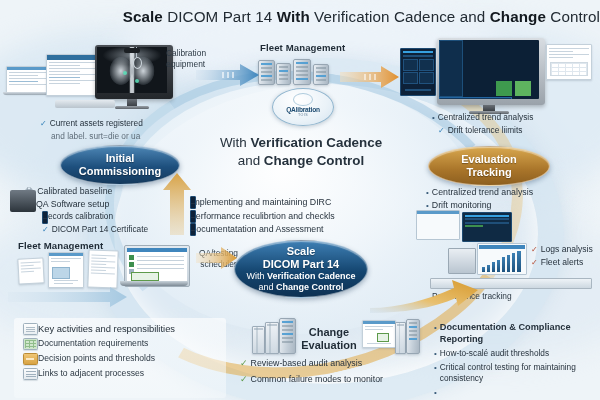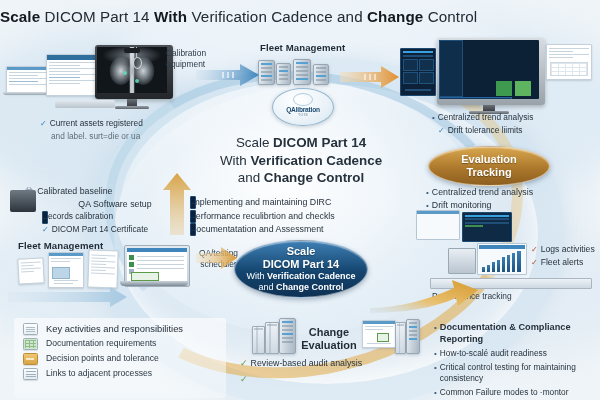"Scale DICOM Part 14 With" .title { text-align: left -> right }
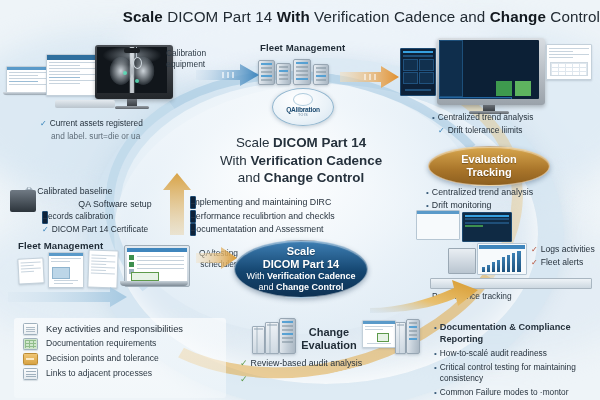"Scale DICOM Part 14" div { html: <div> <span>Scale </span><b>DICOM Part 14</b> </div> -> none }
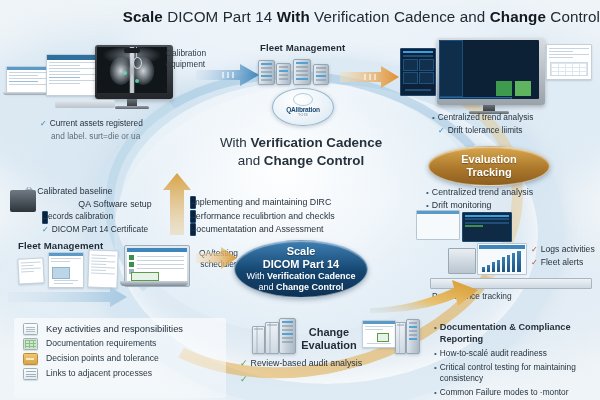"Initial" div.pill { html: none -> <div> <div>Initial</div> <div>Commissioning</div> </div> }
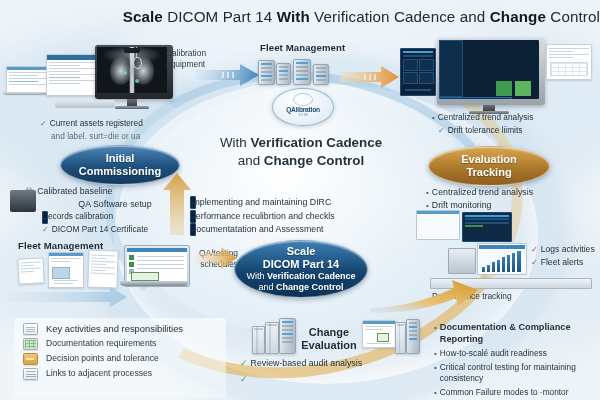"QA Software setup" div.bitem { justify-content: center -> none }
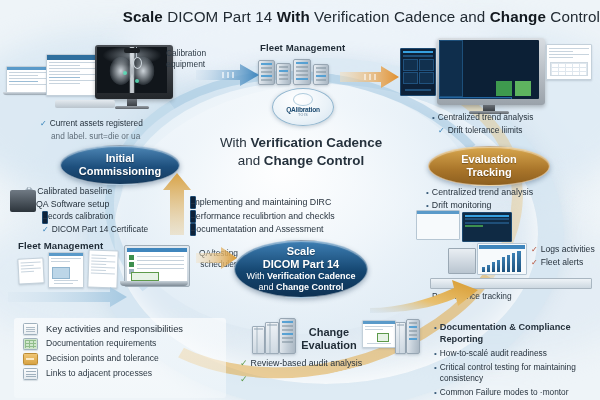"Logs activities" span.btxt { text: activities -> analysis }
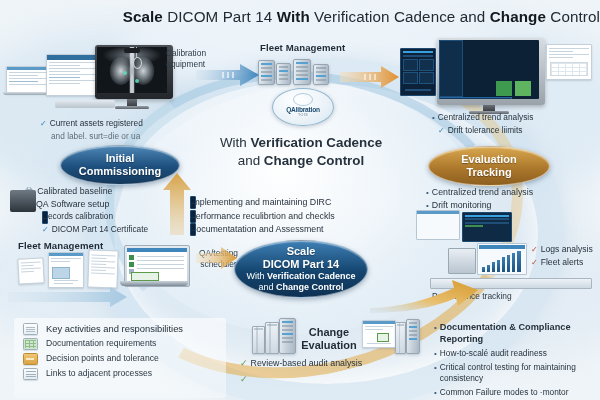"Key activities and responsibilities" .lrow { gap: 8px -> none }
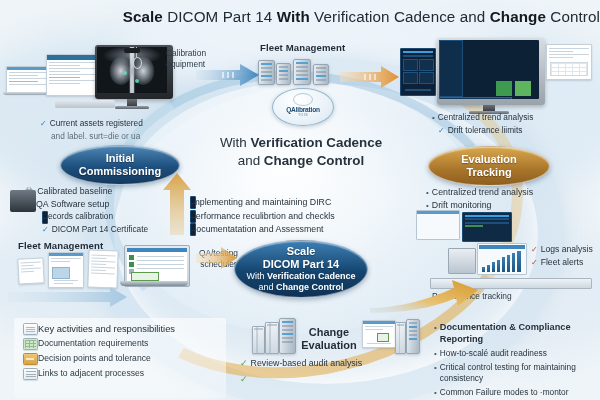"Decision points and tolerance" span.ltxt { text: tolerance -> thresholds }
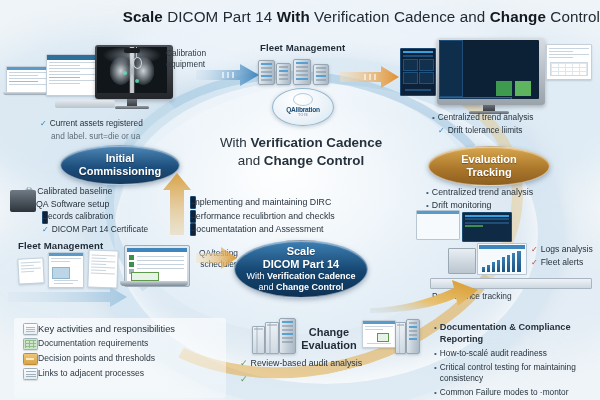"How-to-scalé audit readiness" span.btxt { text: readiness -> thresholds }
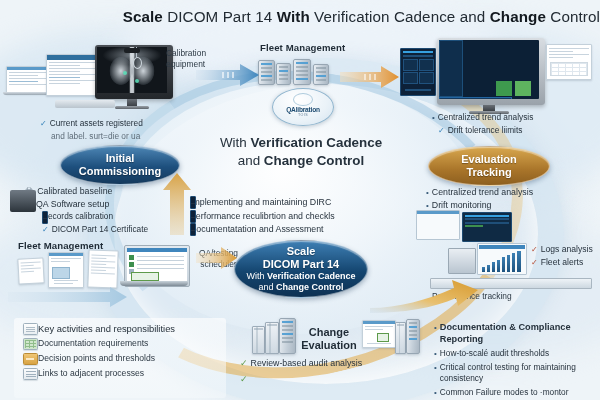"Common failure modes to monitor" span.btxt { html: none -> <span>Common failure modes to monitor</span> }
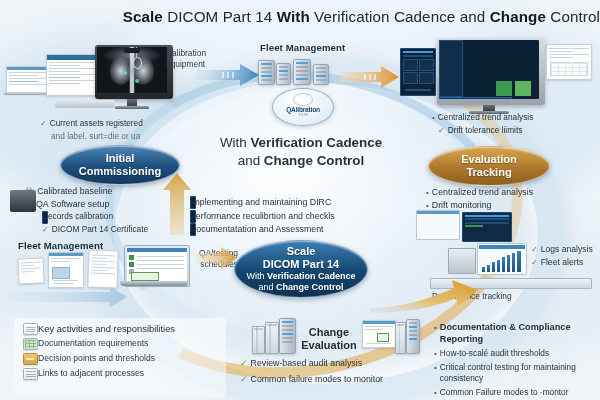"Common Failure modes to ·montor" span.btxt { html: <span>Common Failure modes to ·montor</span> -> none }
